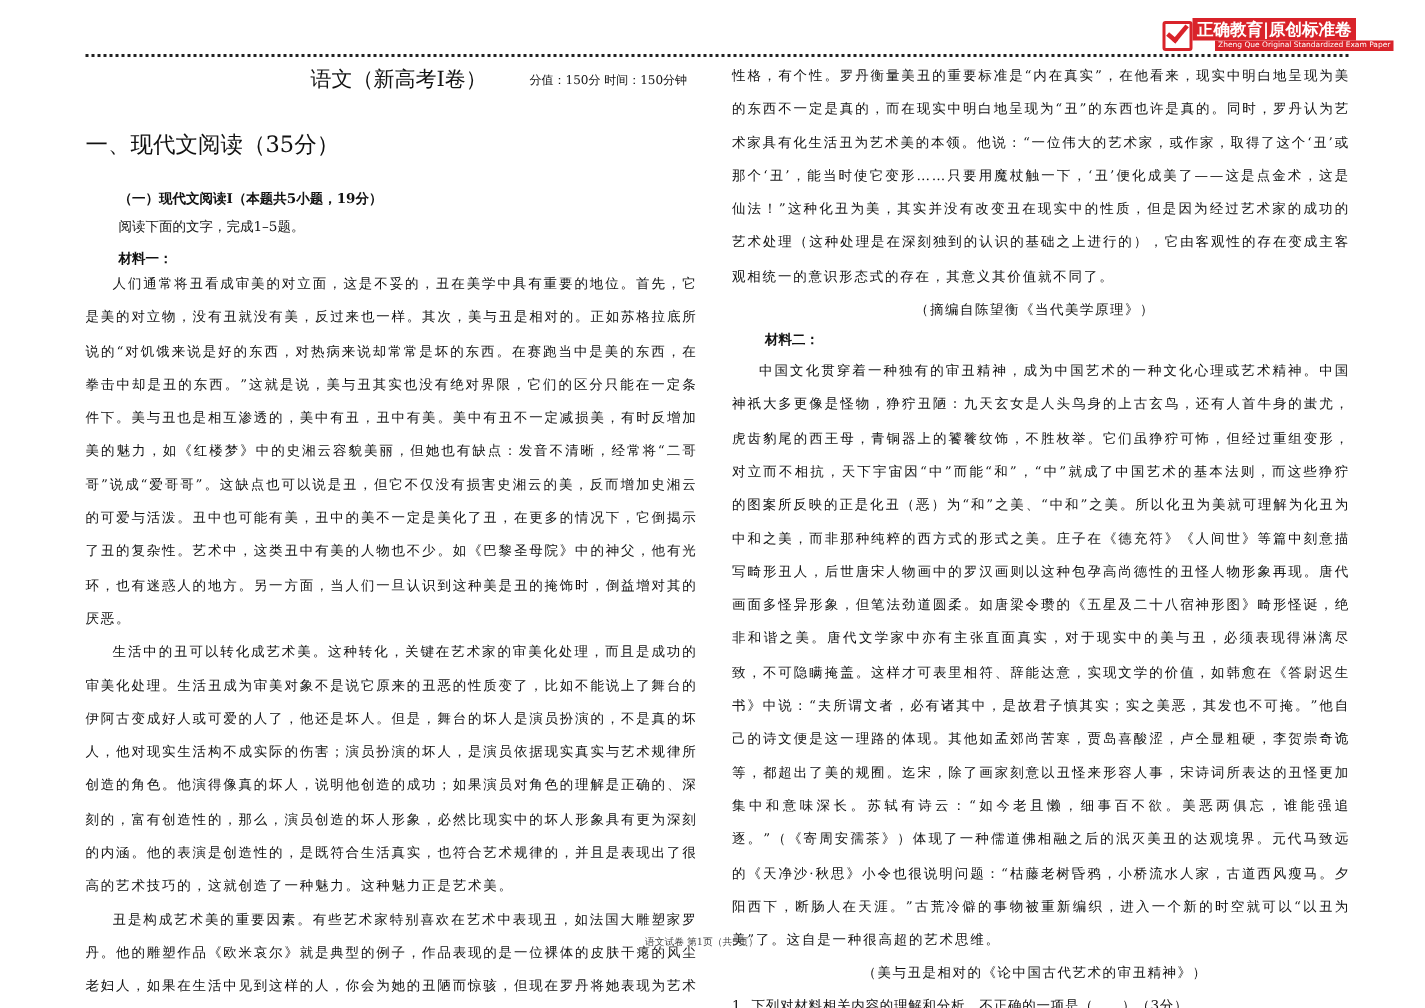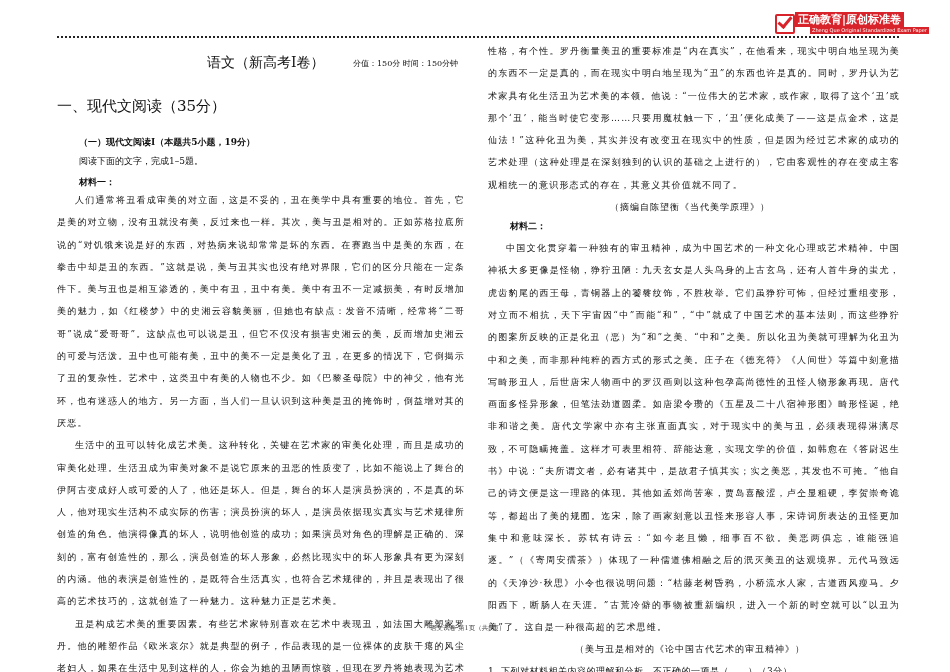"语文（新高考Ⅰ卷）" .subtitle { margin-top: 10px -> none }
